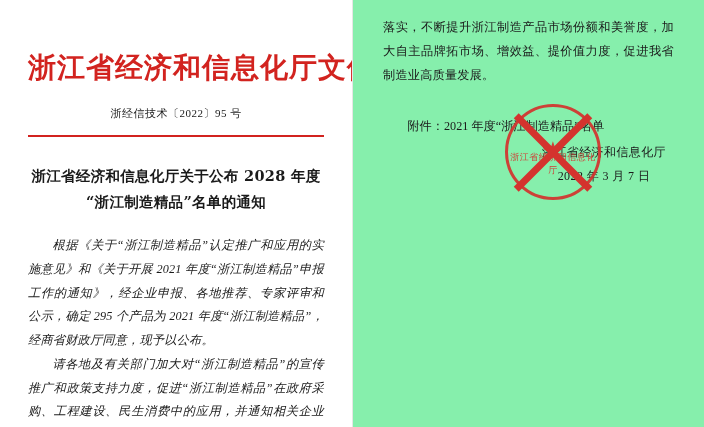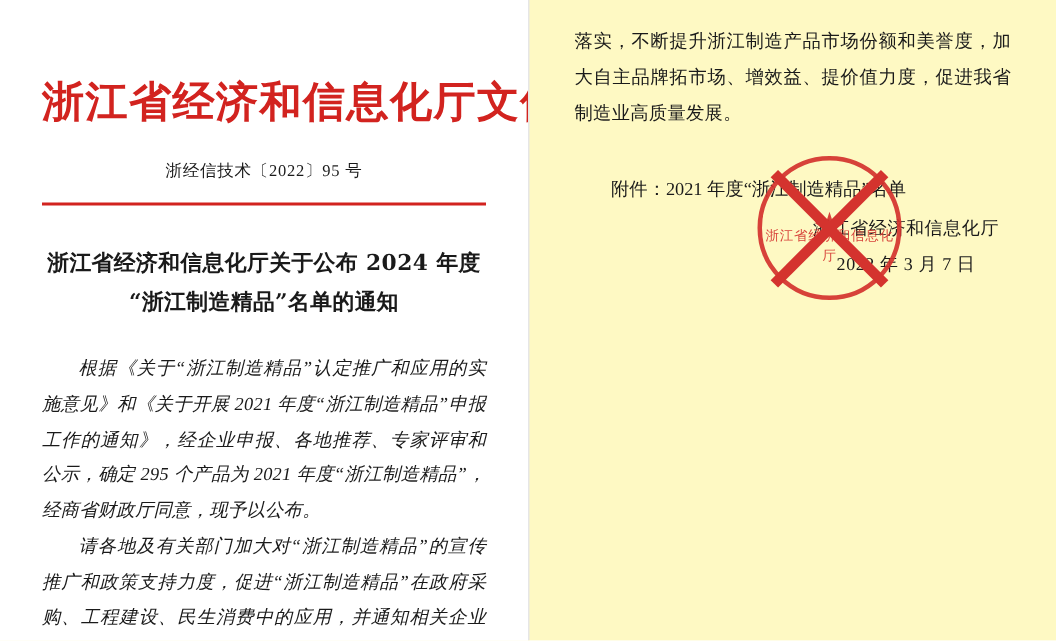"落实，不断提升浙江制造产品市场份额和美誉度，加大自主品牌拓市场、增效益、提价值力" .right-page { background: #fef9c3 -> #86efac }
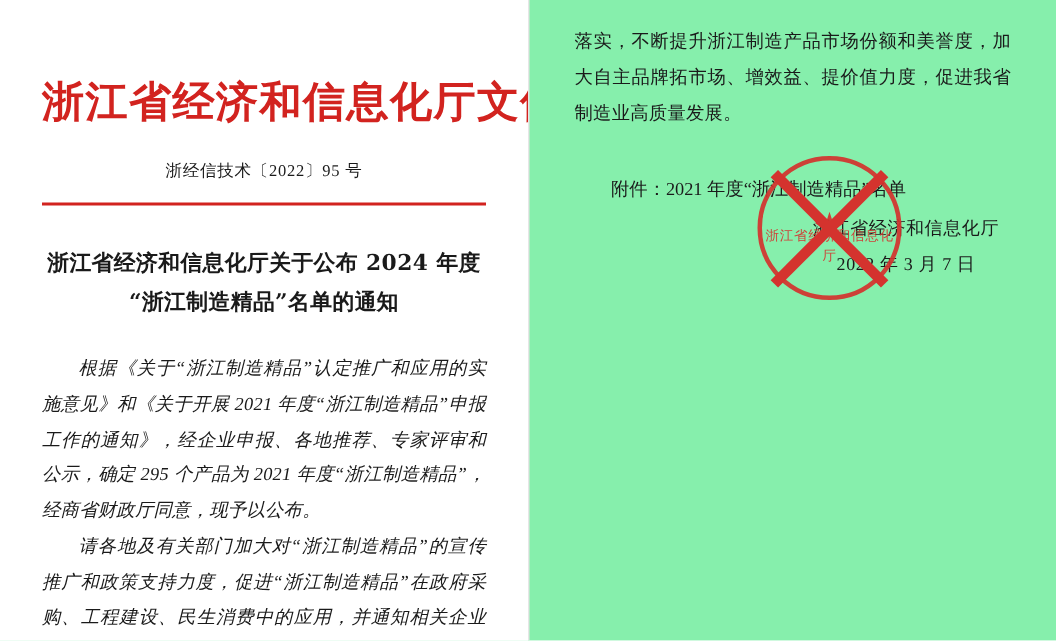"浙江省经济和信息化厅关于公布 2024 年度" div { text: 2024 -> 2028 }
